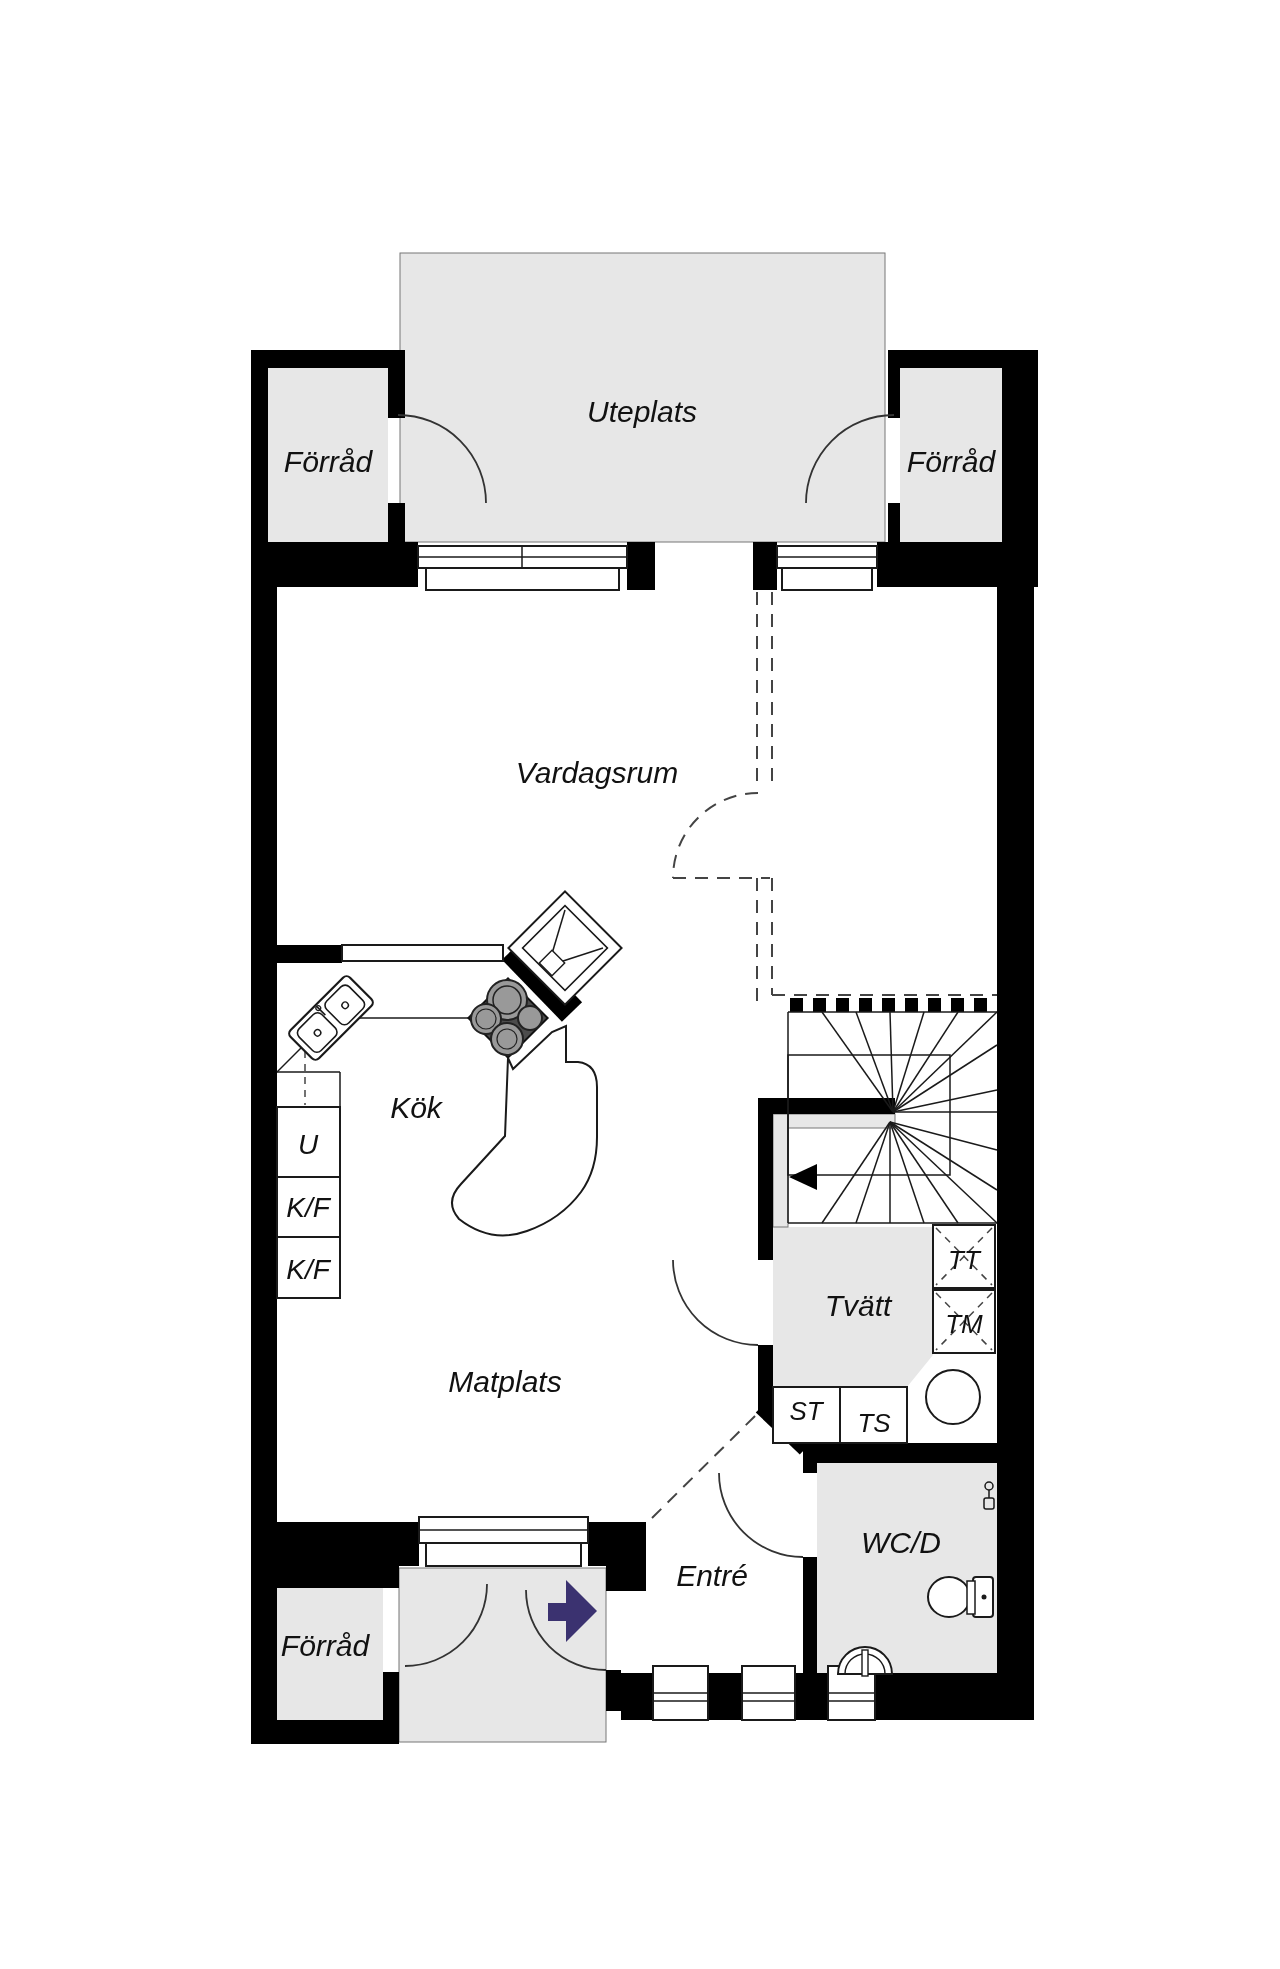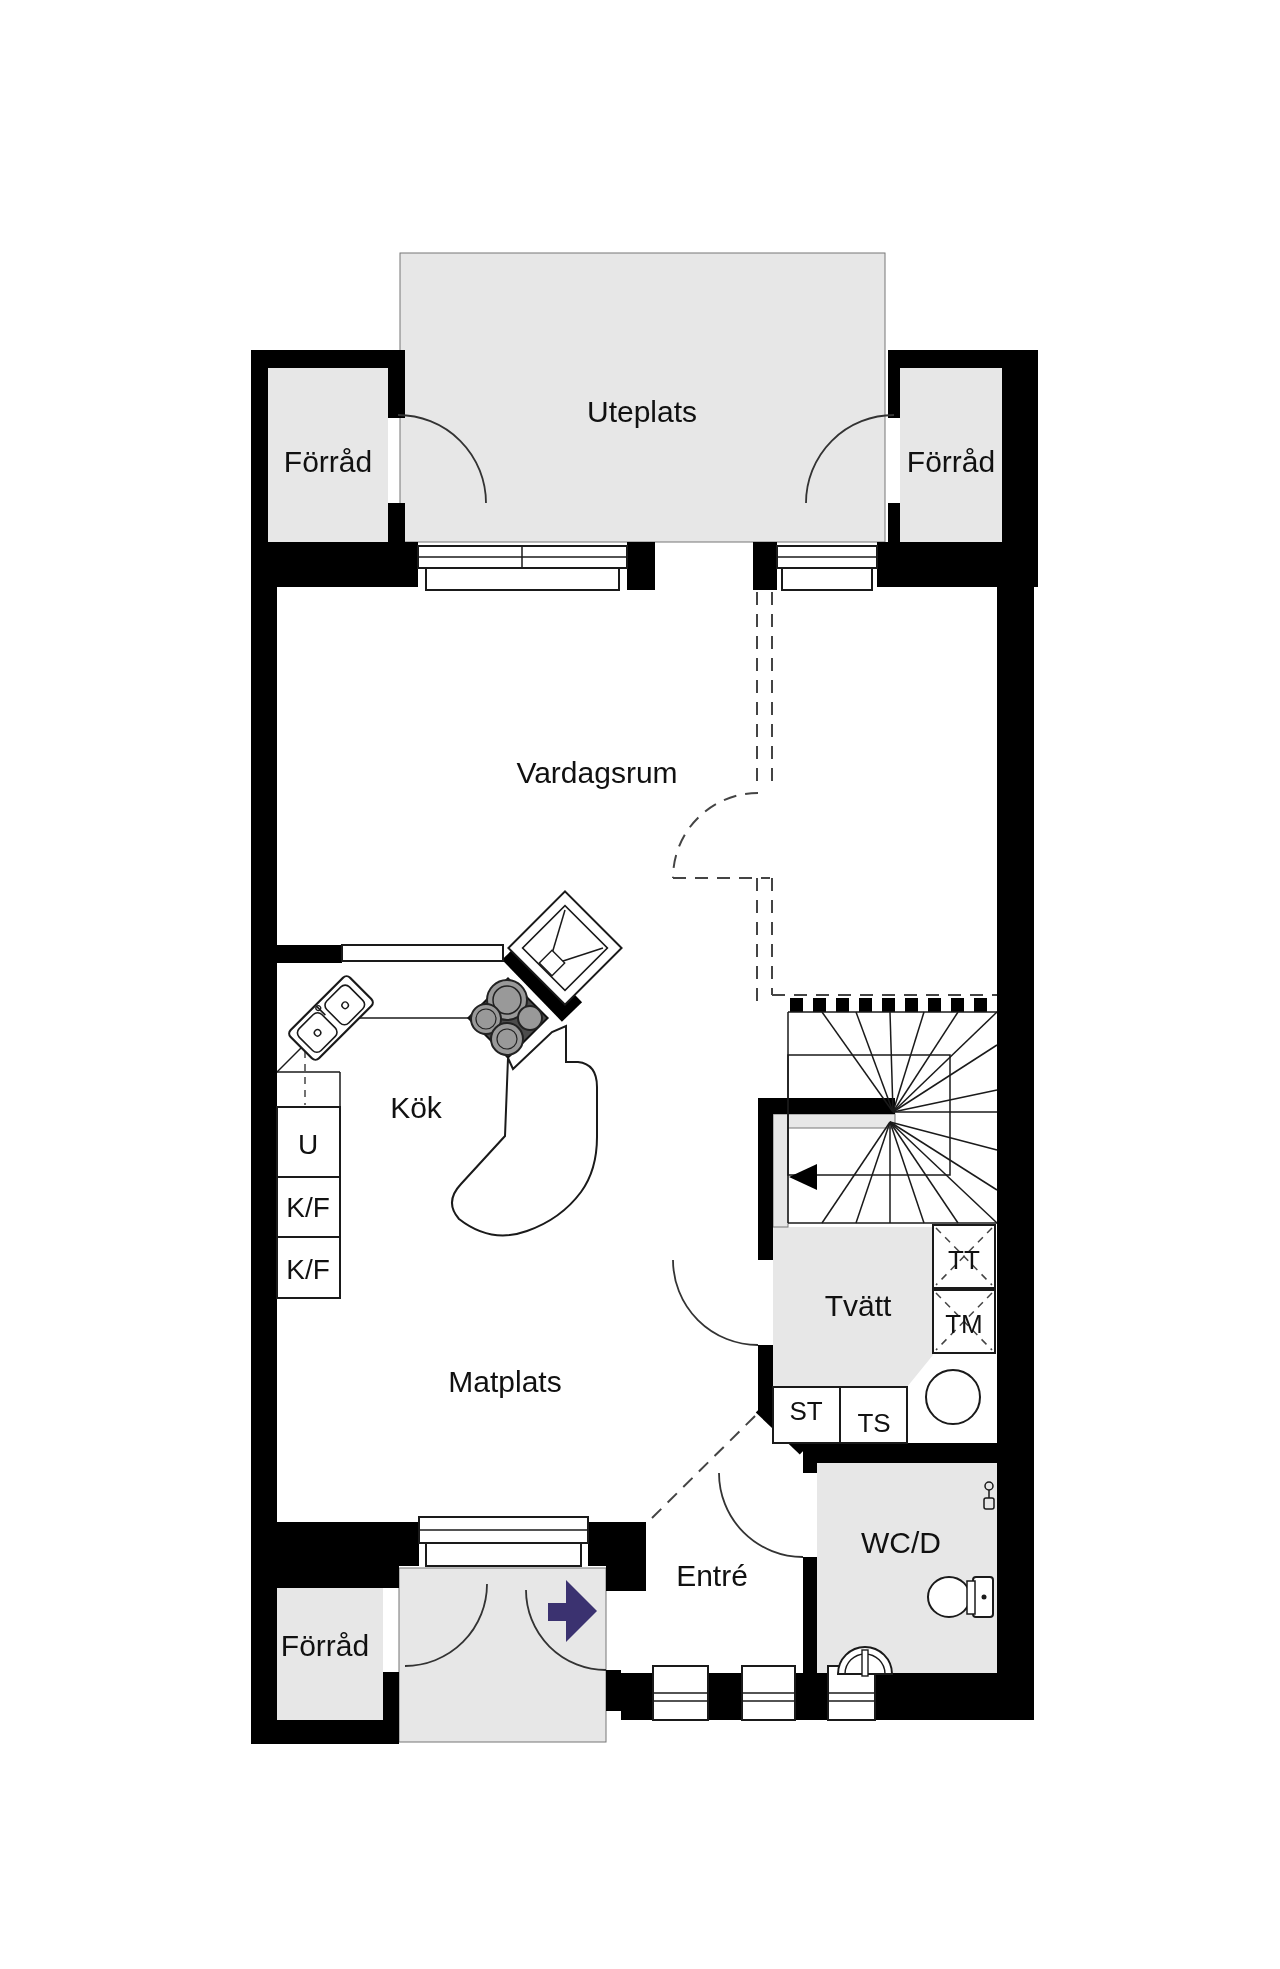"Uteplats" .page { font-style: none -> italic }
